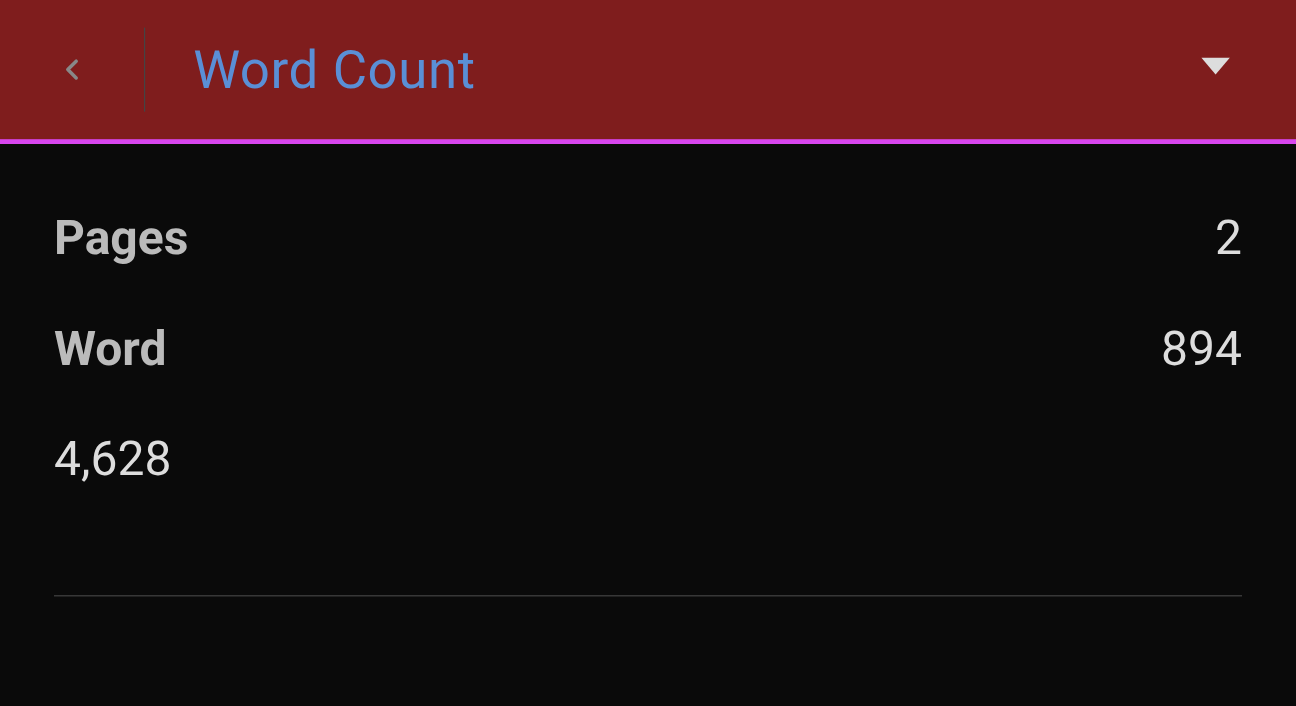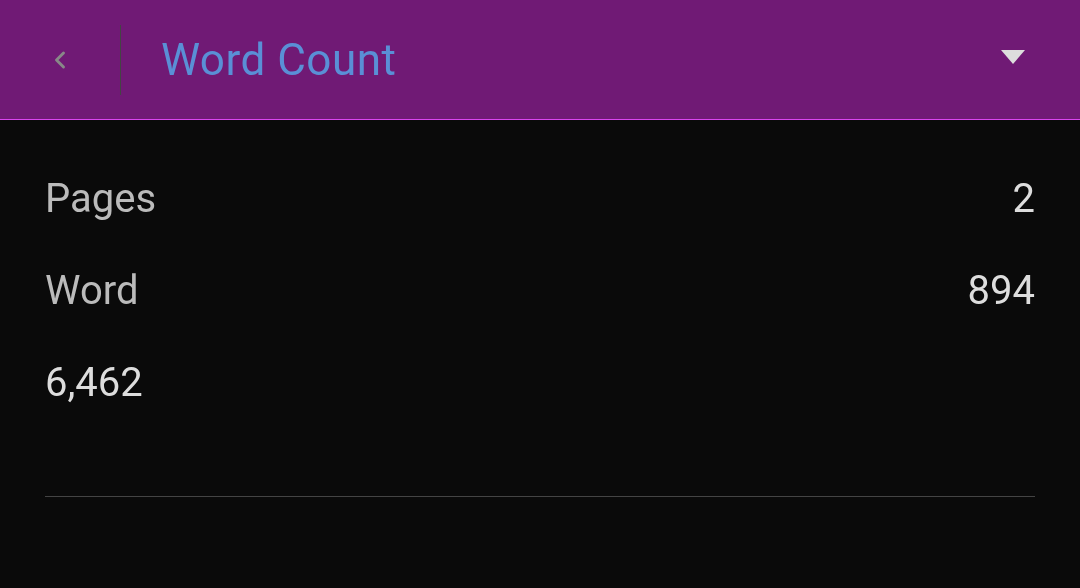"Word Count" .header { background: #701a75 -> #7f1d1d; border-bottom: 1px solid #d946ef -> 4px solid #d946ef }
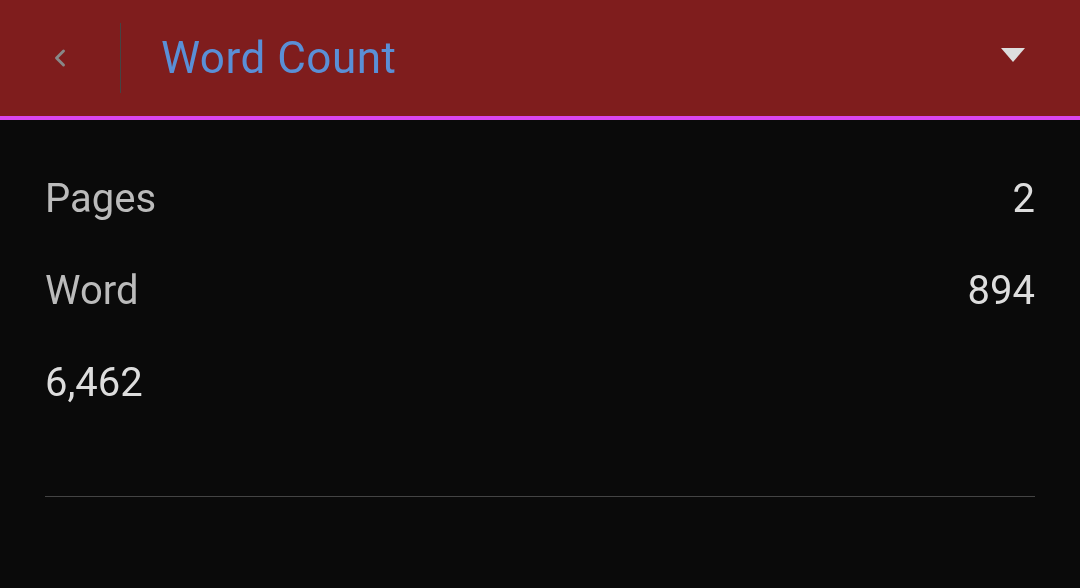"Pages" .stat-label { font-weight: 400 -> 700 }
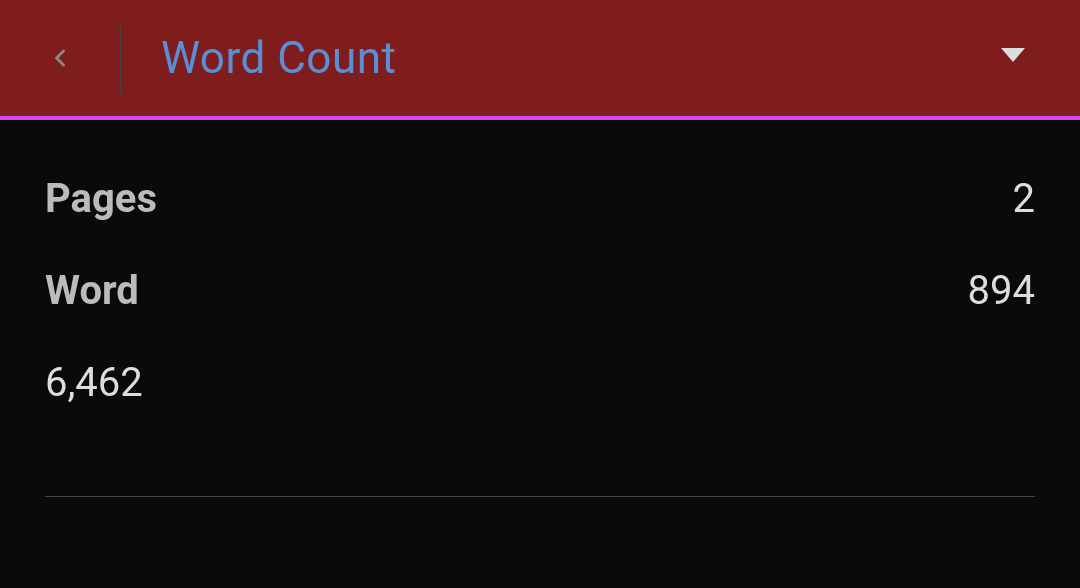"6,462" span.stat-value { text: 6,462 -> 4,628 }
